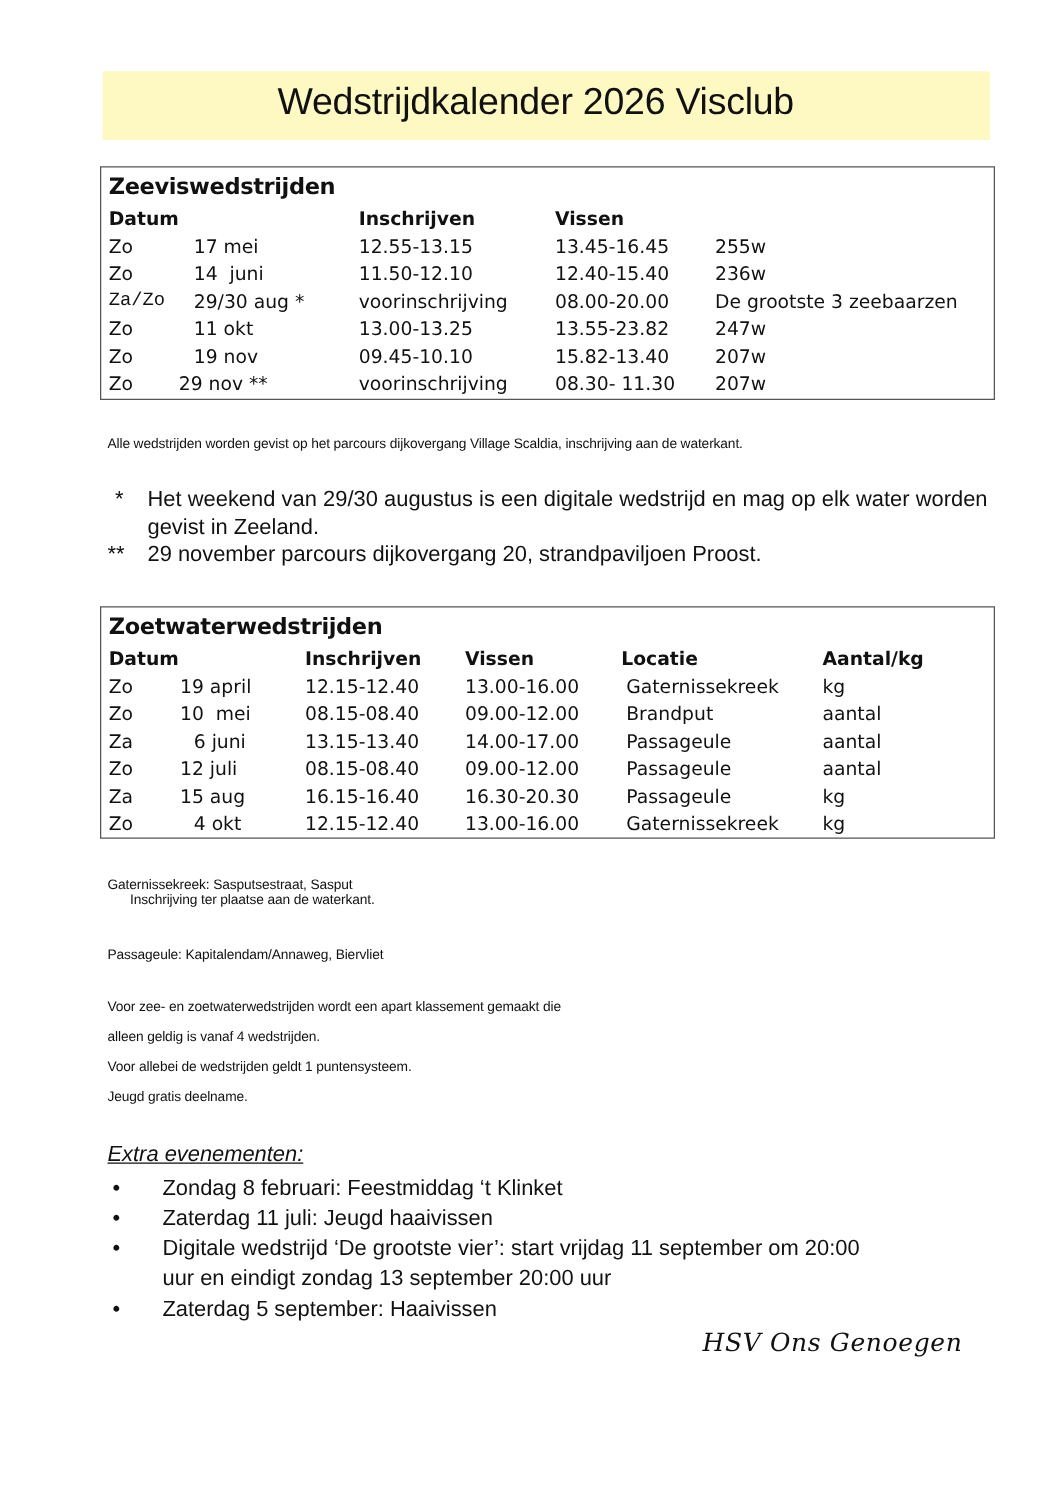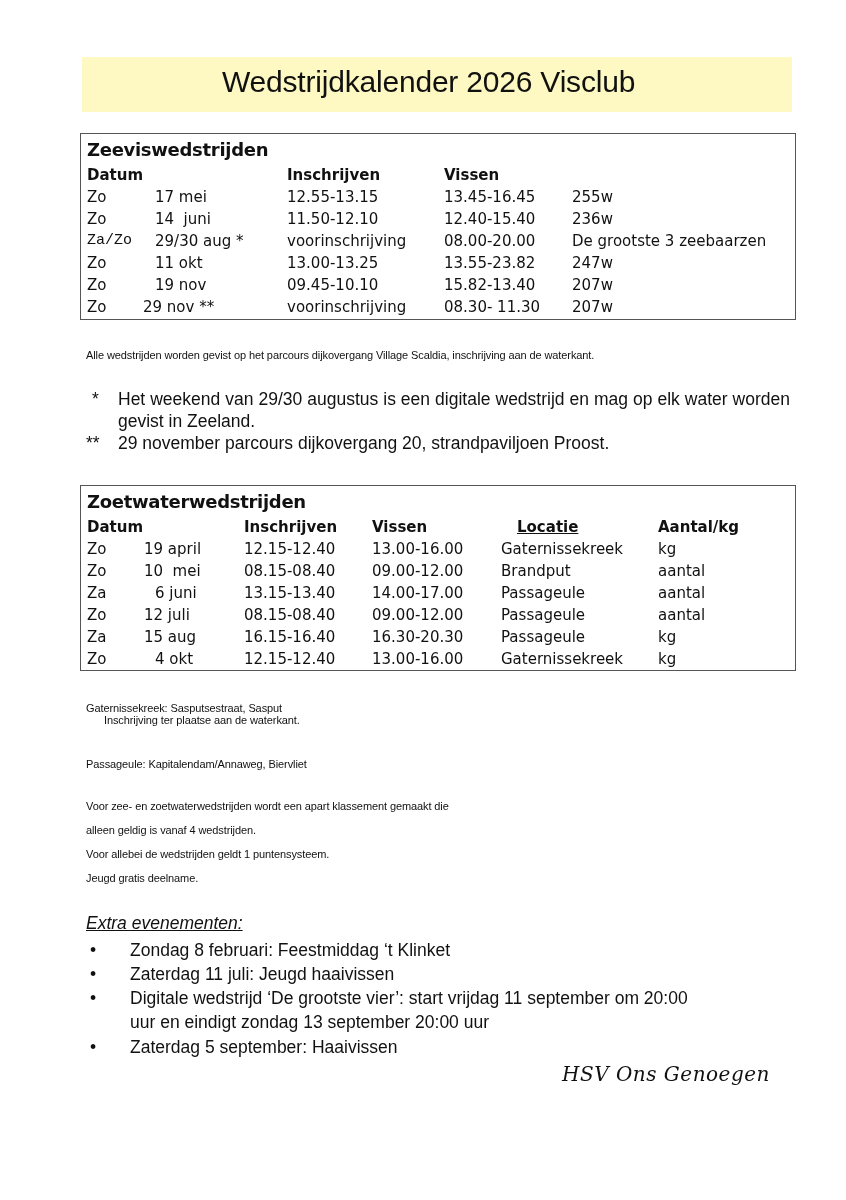"Locatie" span.cell { left: 436px -> 416px; text-decoration: underline -> none }
